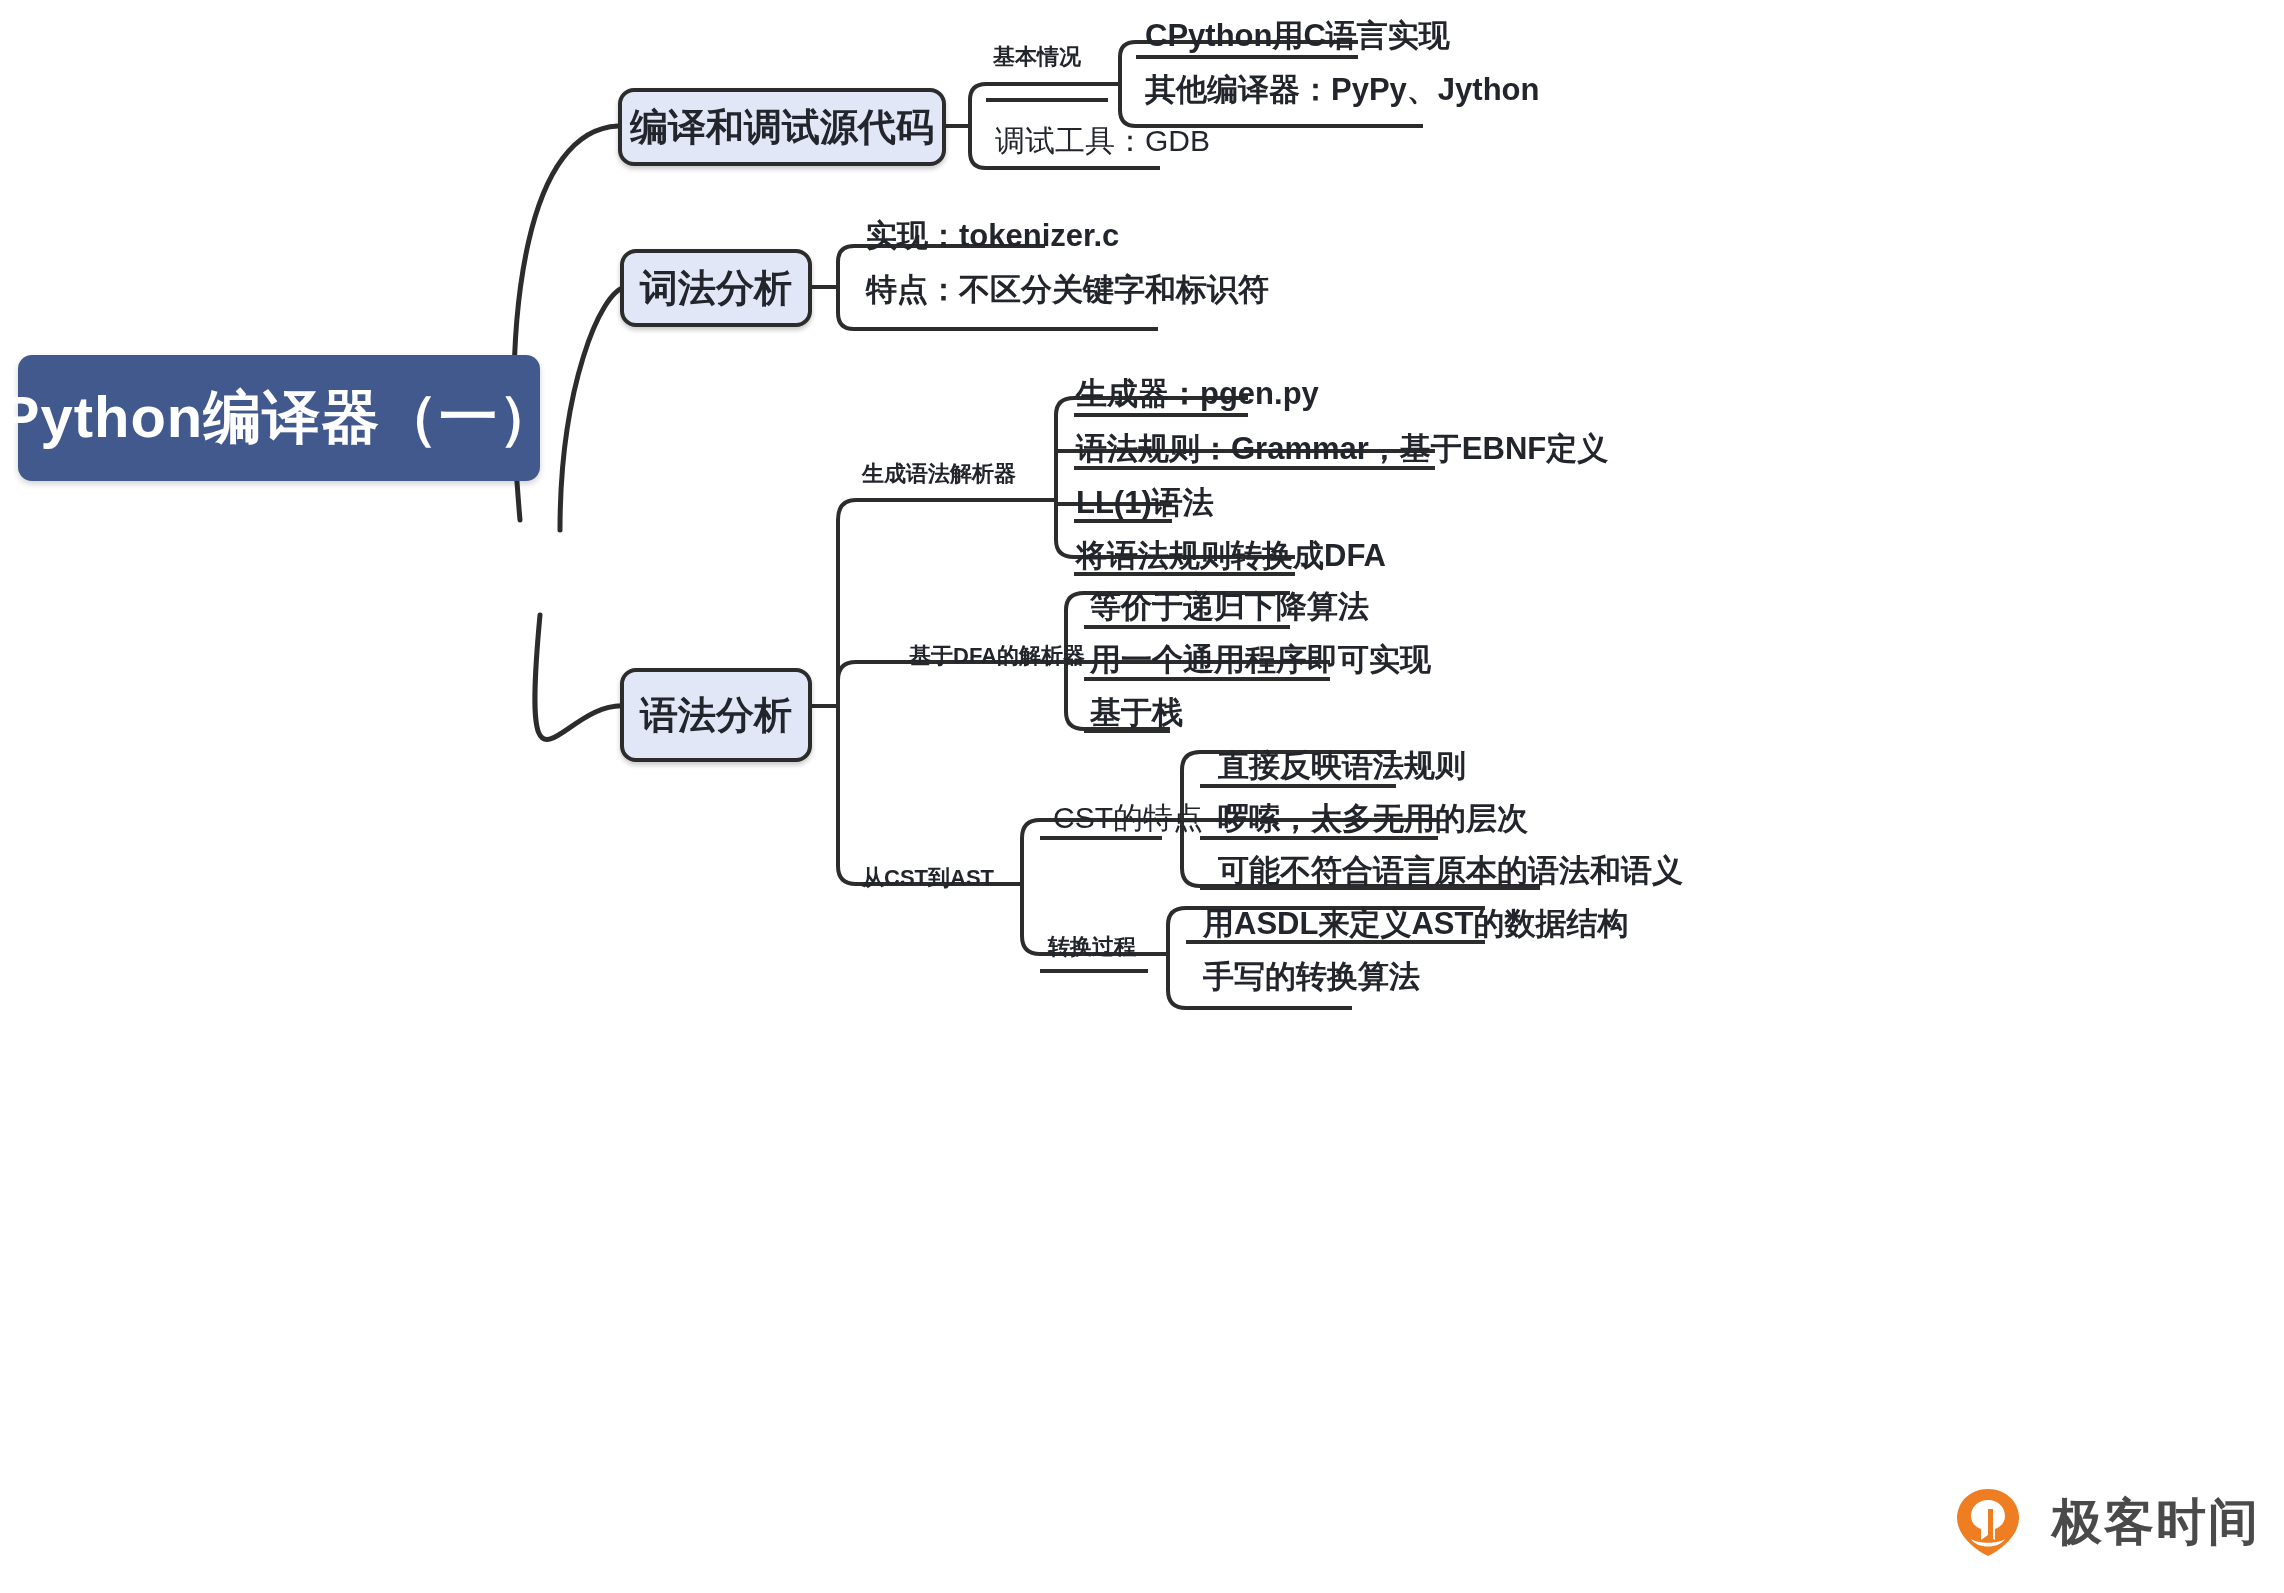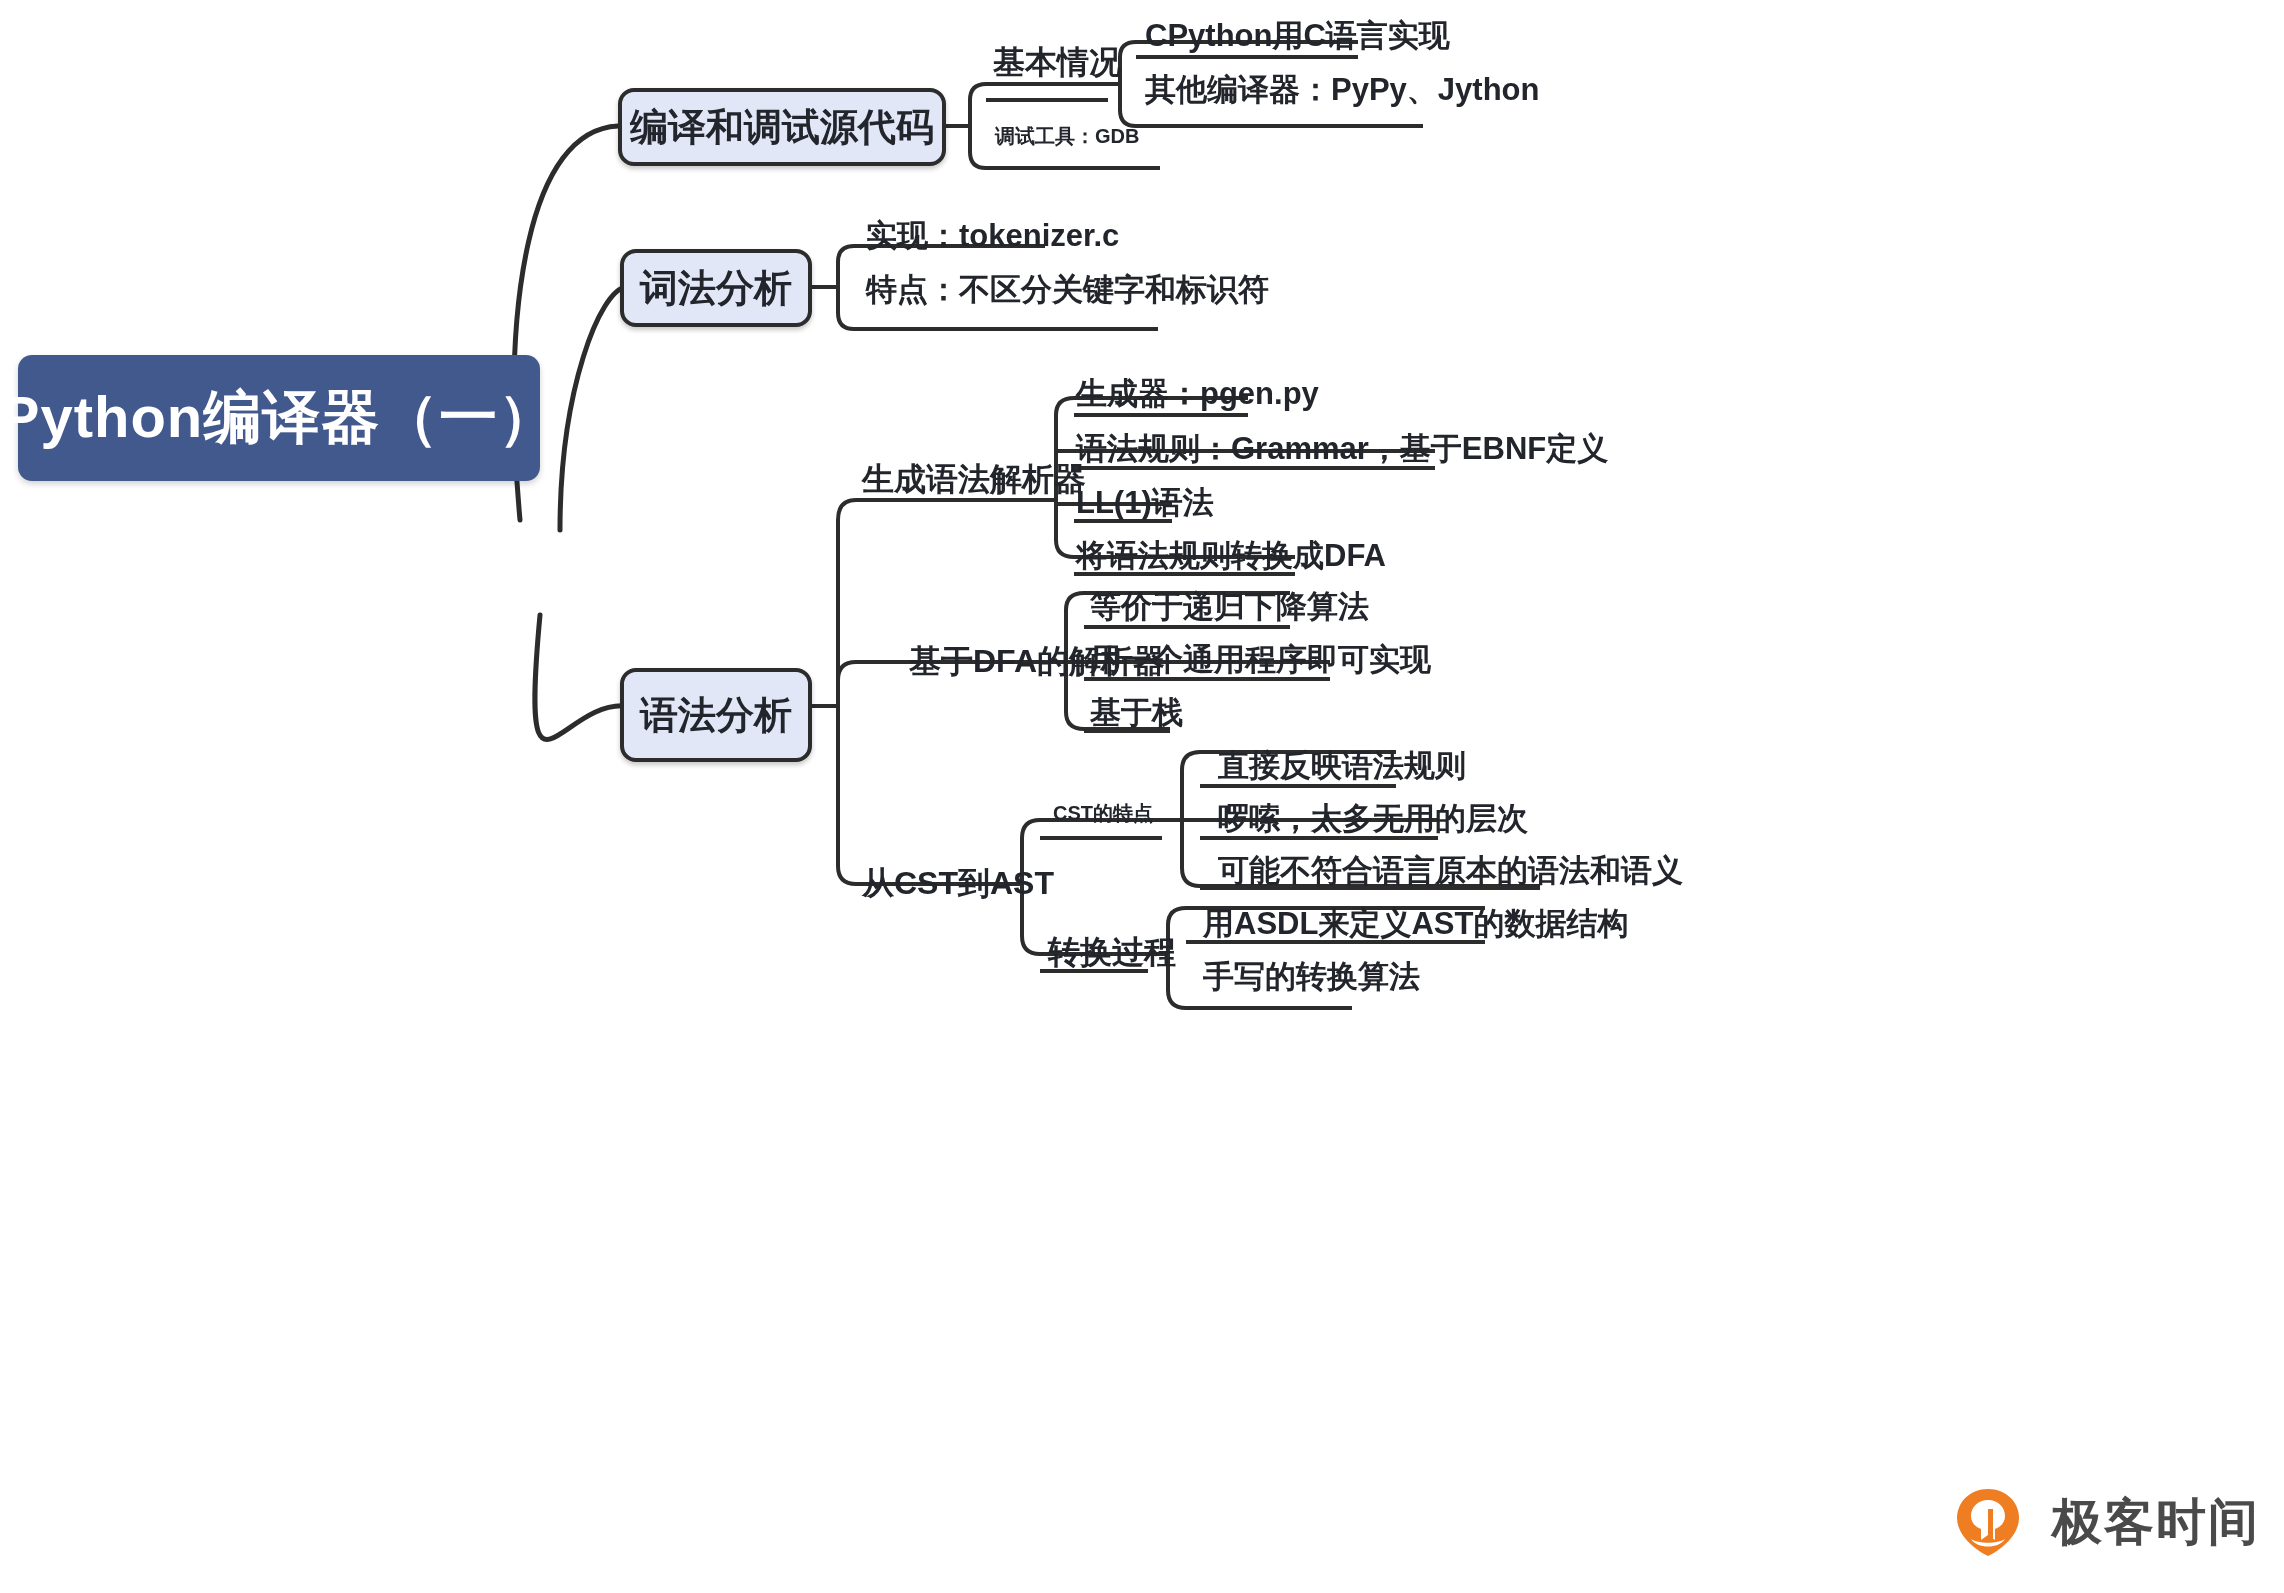"基本情况" .tnode.l3 { font-size: 32px -> 22px }
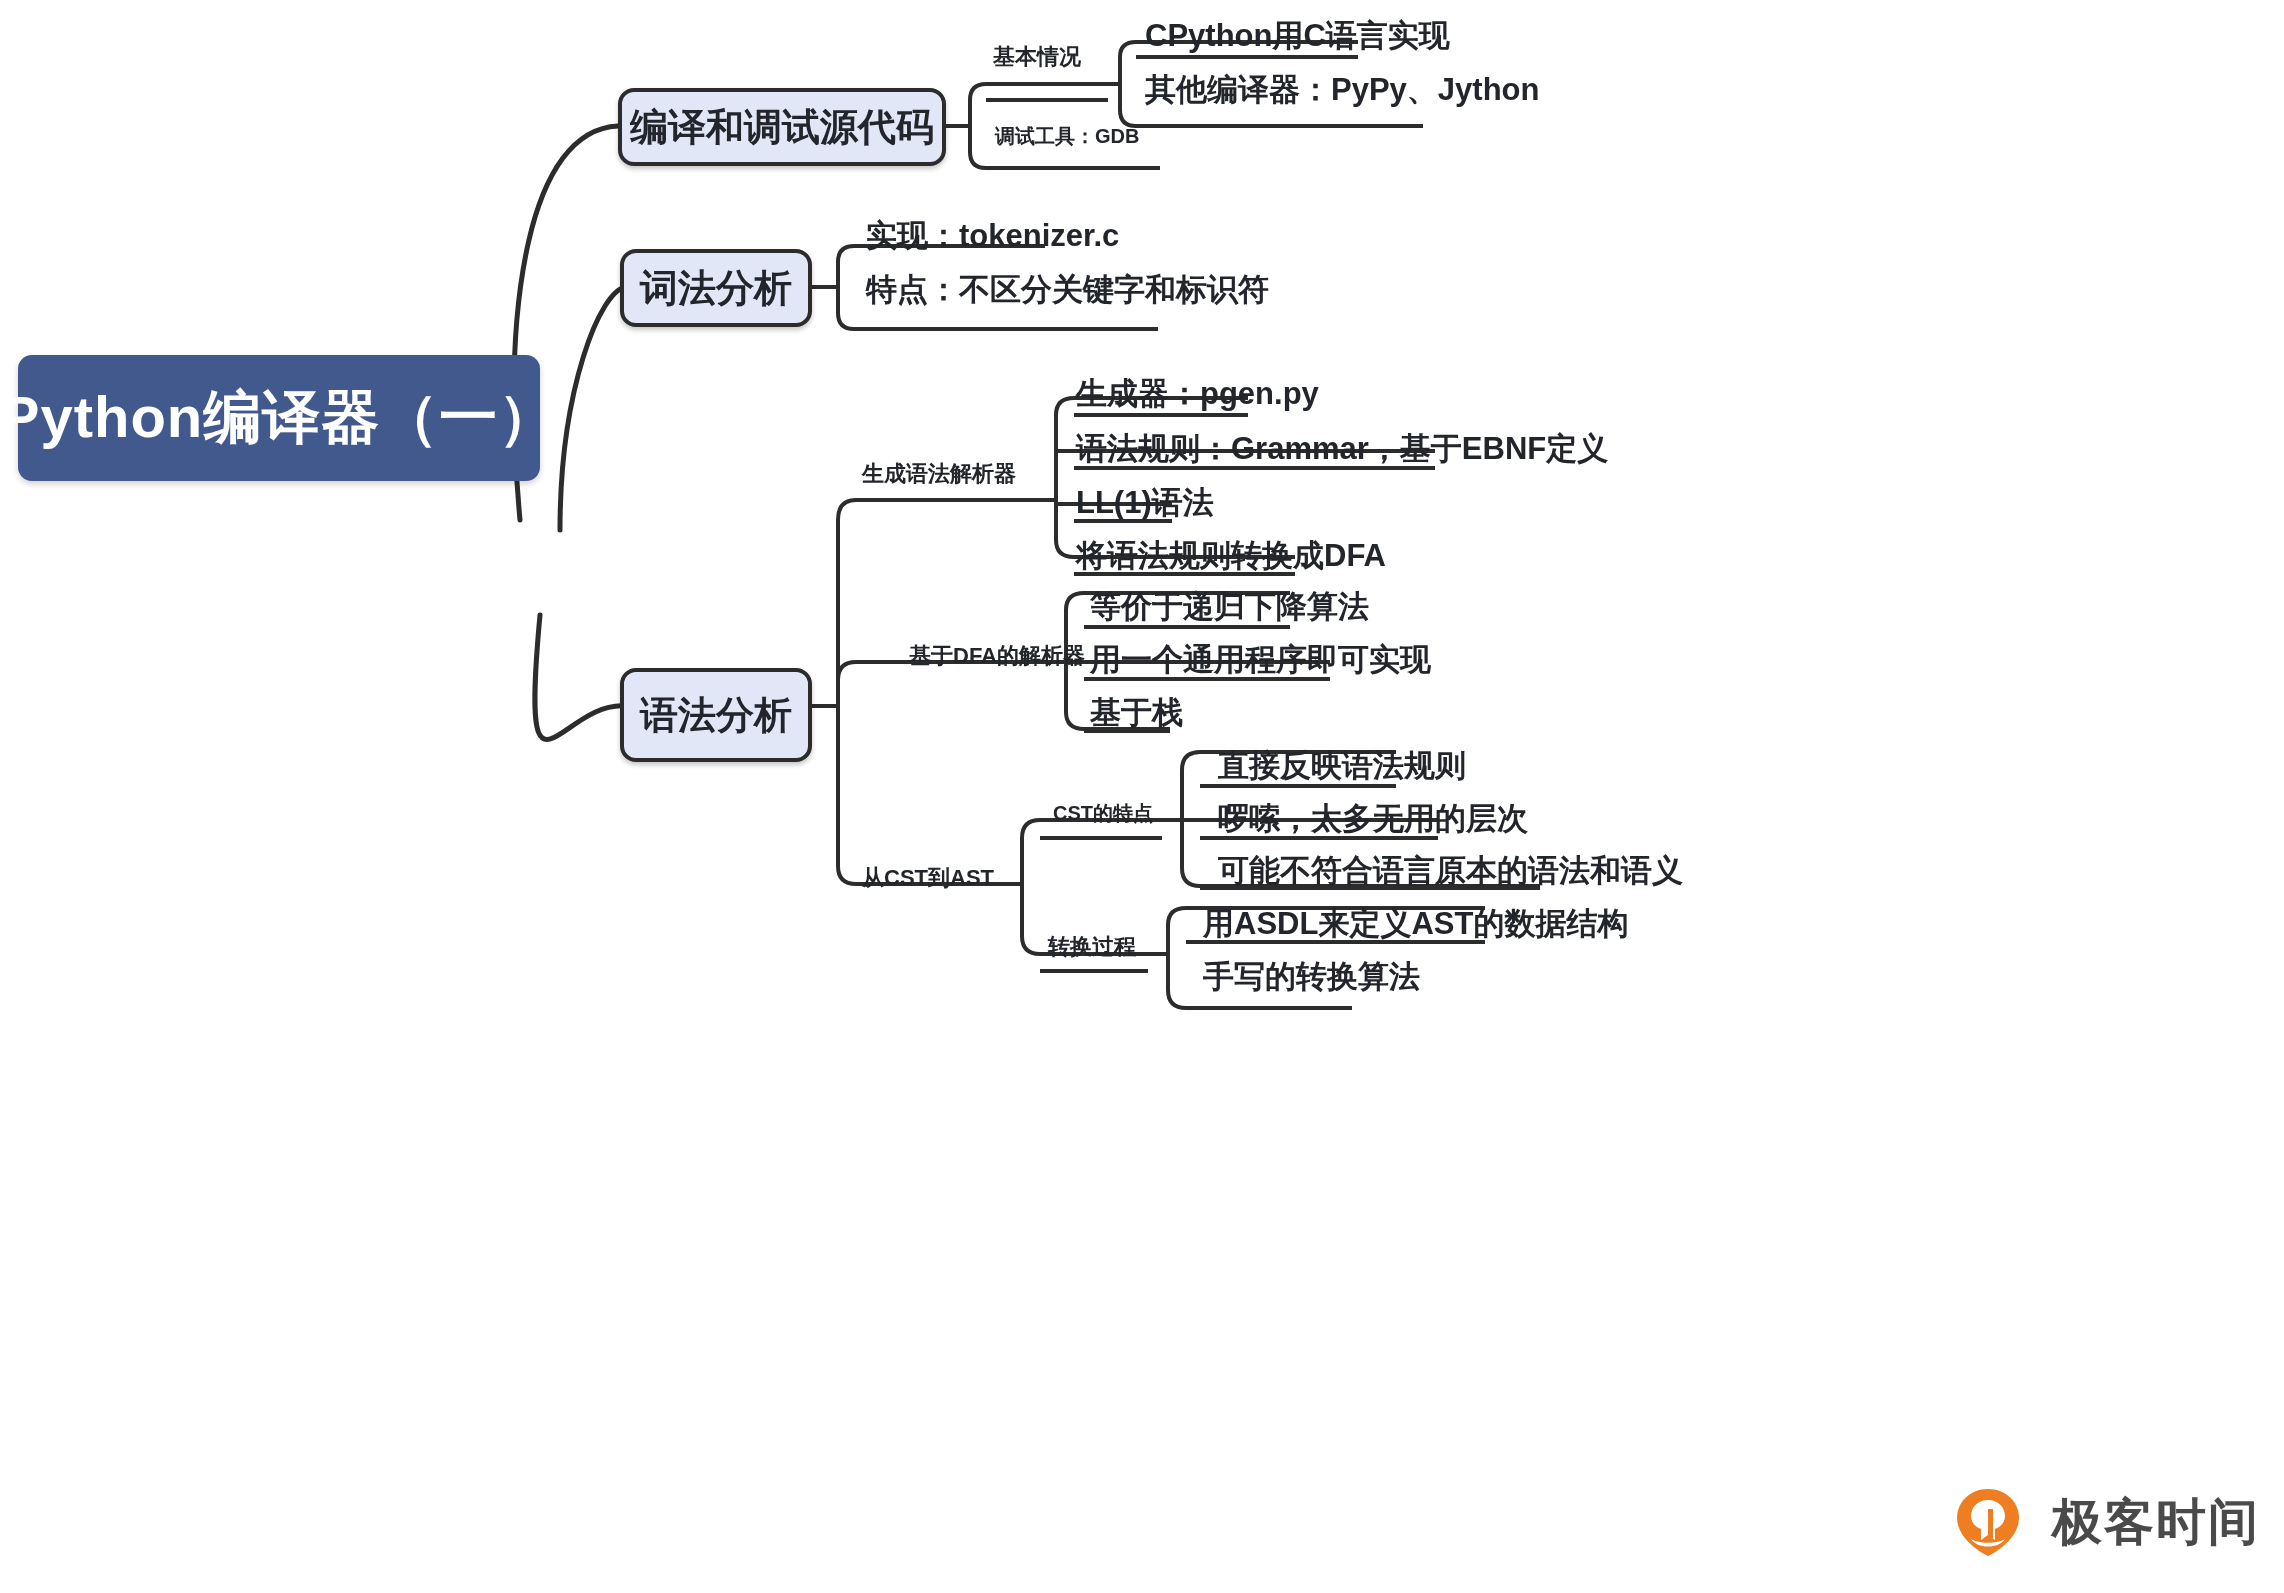"调试工具：GDB" .tnode.l3-plain { font-size: 20px -> 30px; font-weight: bold -> normal }
